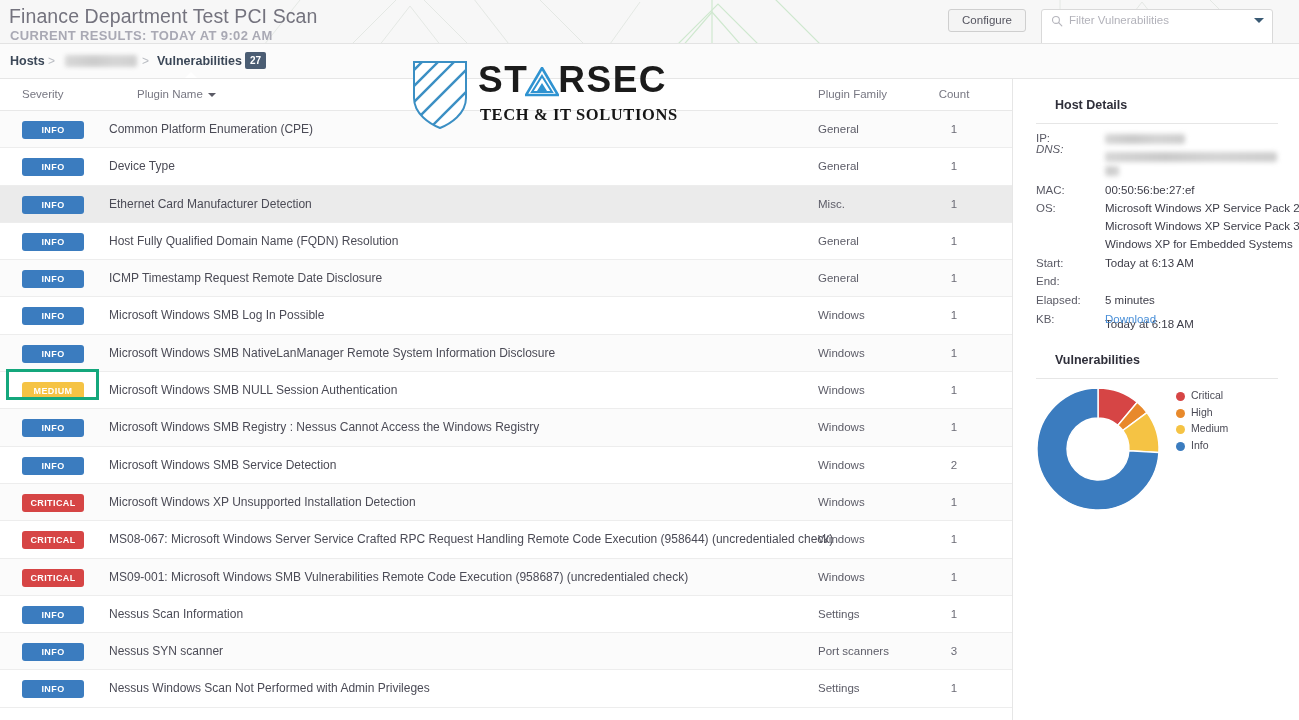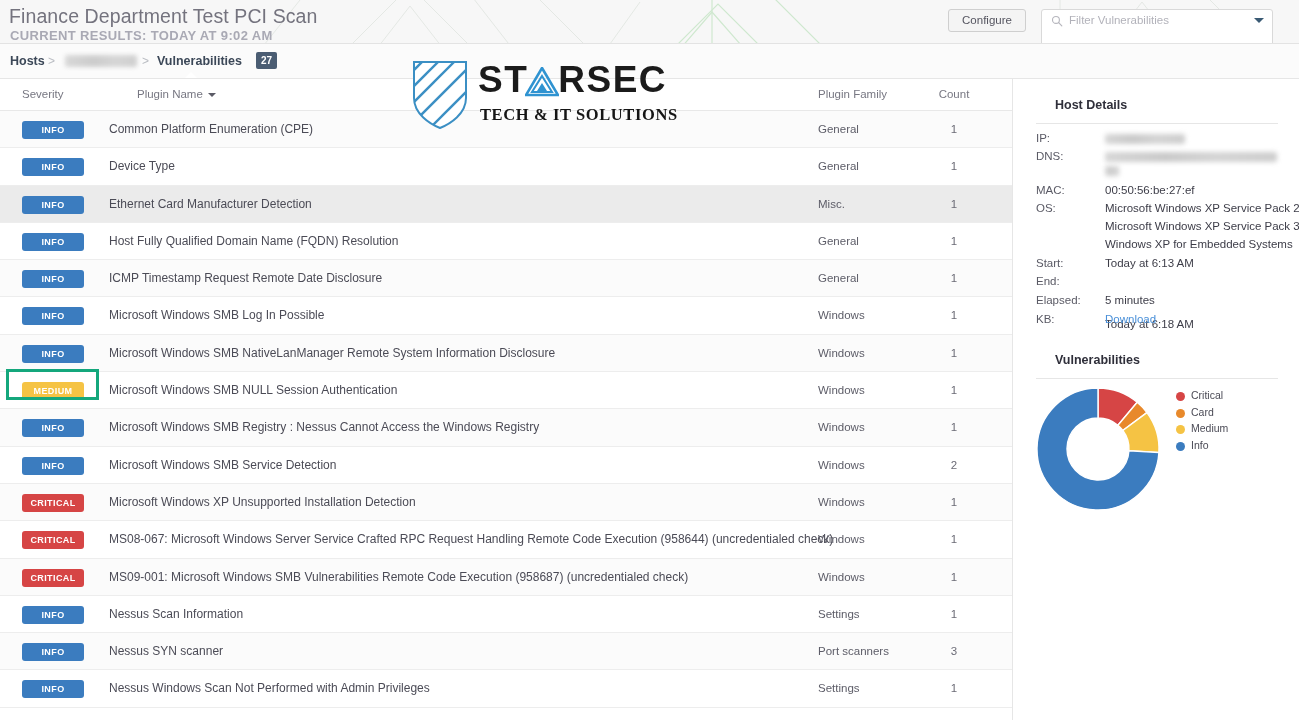"27" div.bc-badge { left: 256px -> 245px }
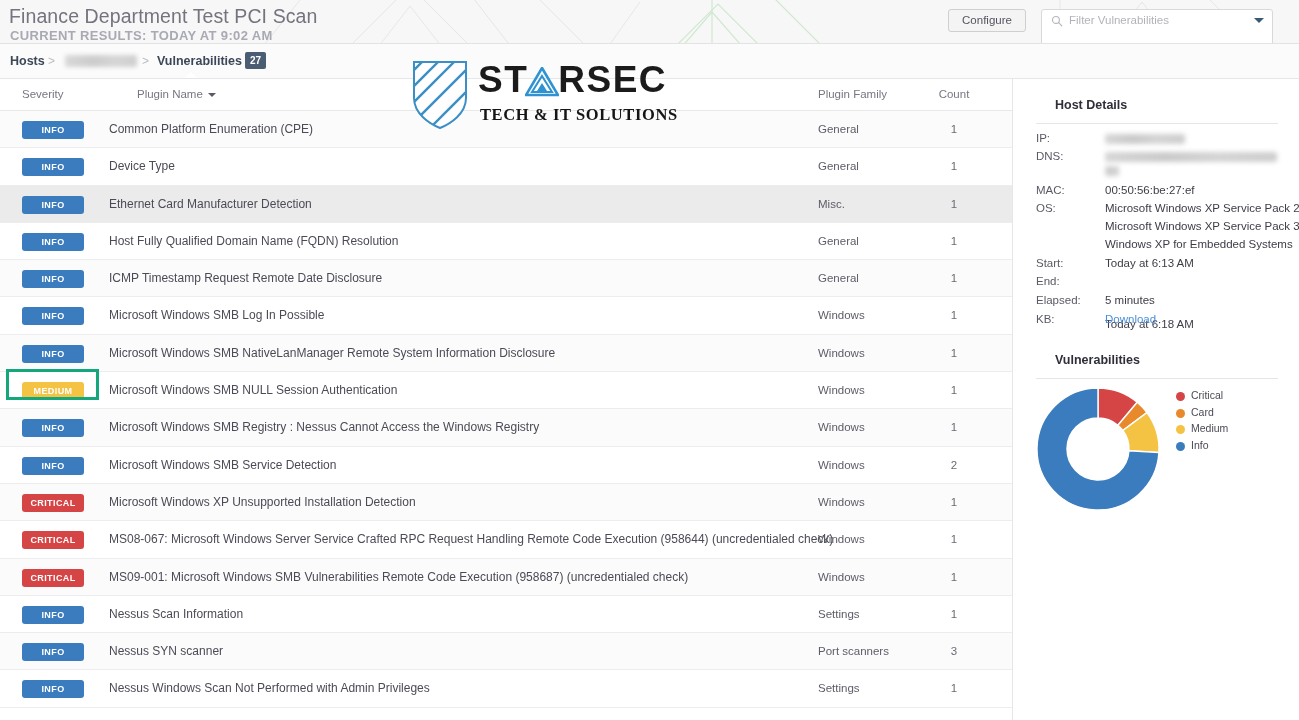"DNS:" div.dl-label { font-style: none -> italic; top: 71px -> 64px }
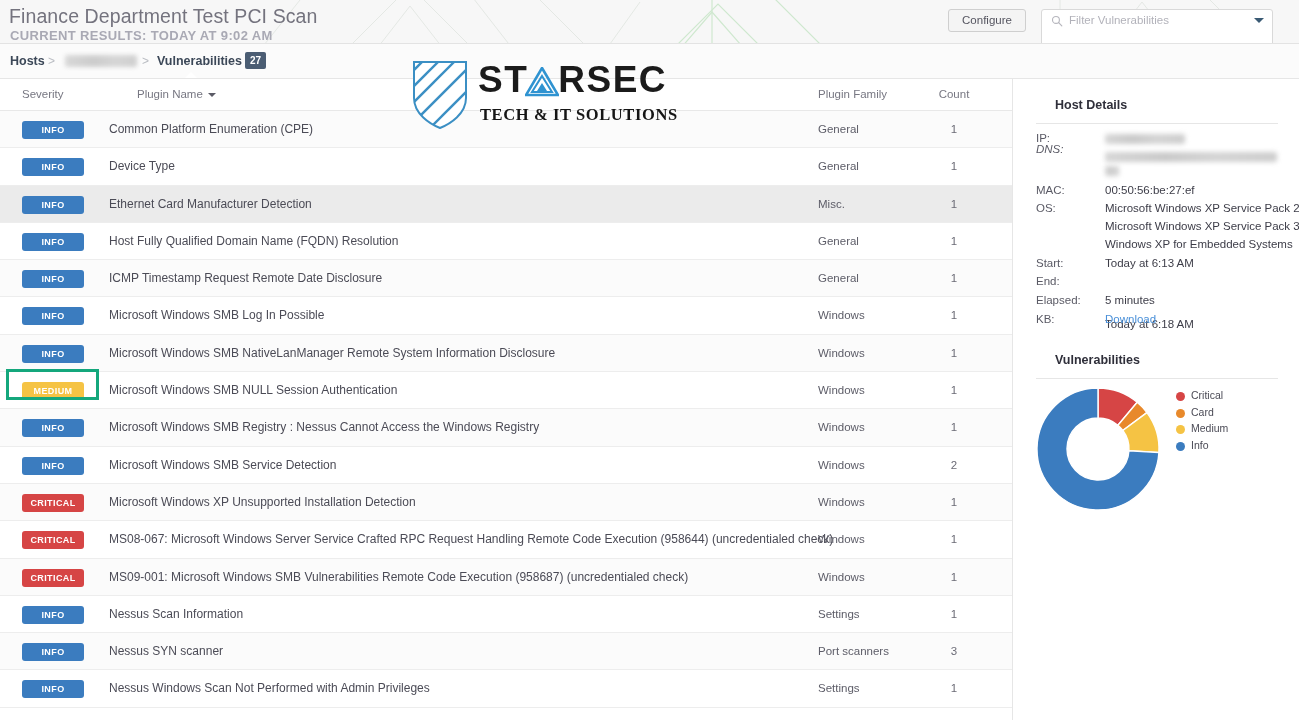"Card" div.legend-label { text: Card -> High }
